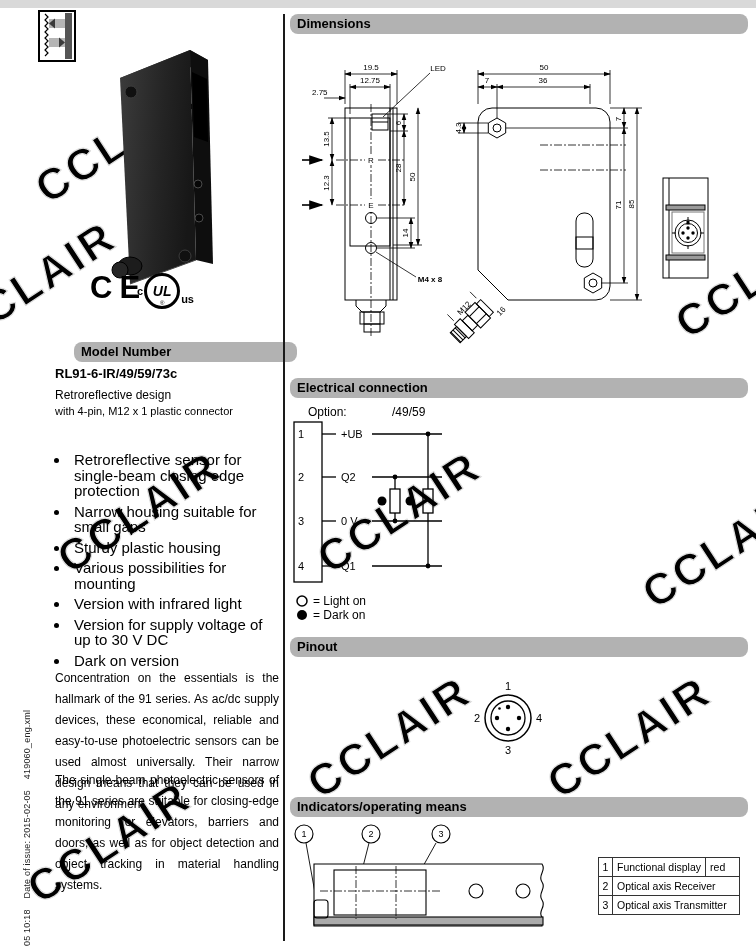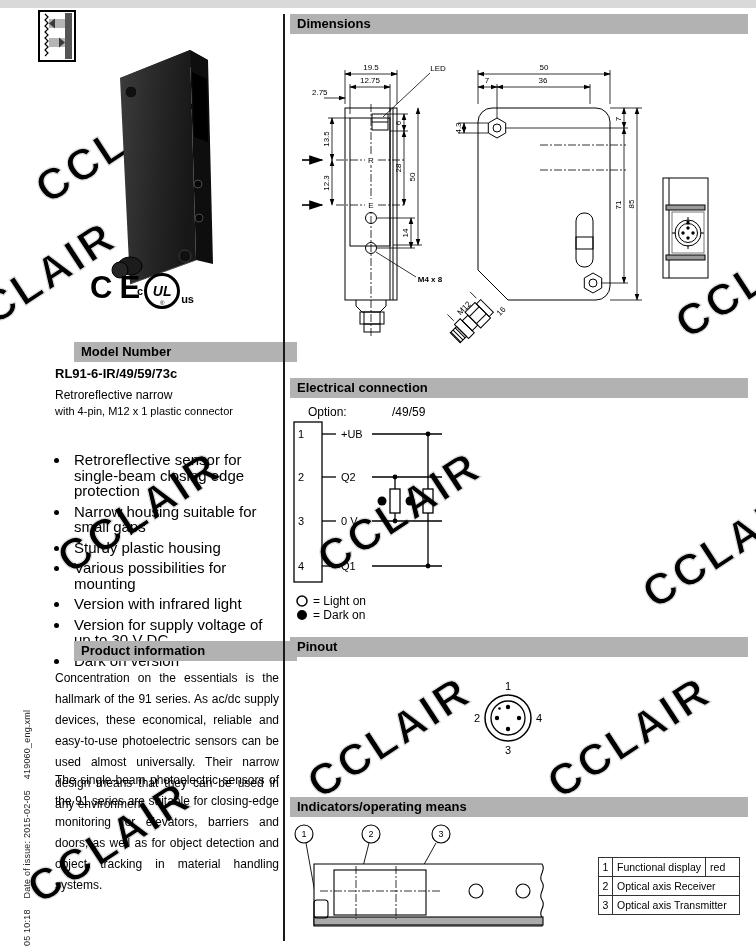"Dimensions" .sechdr { border-radius: none -> 8px }
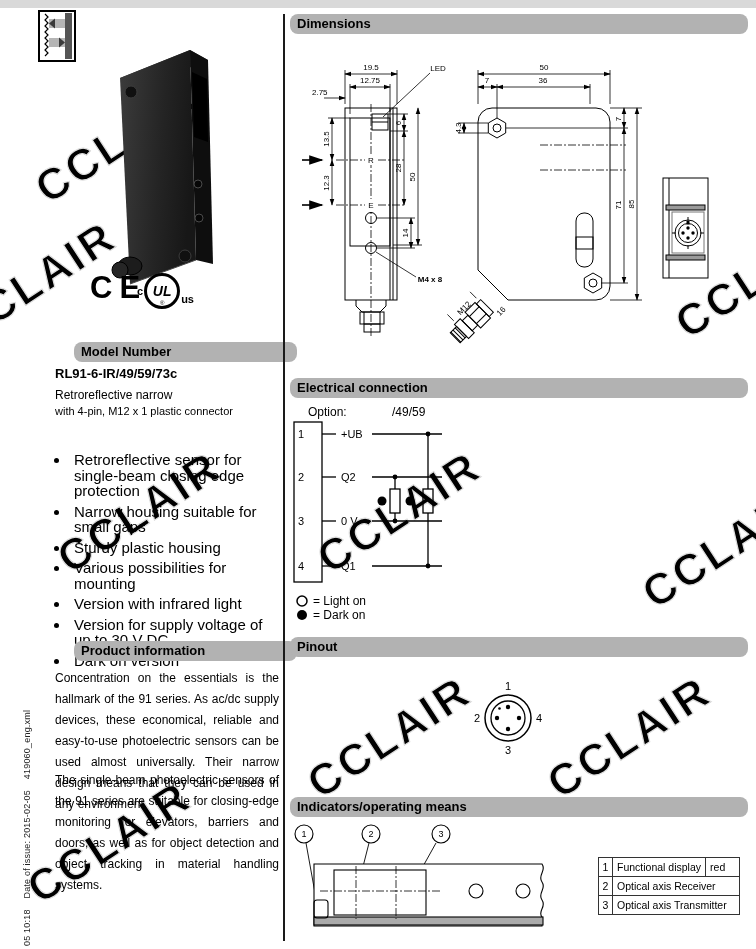"Retroreflective narrow" div.abs { text: narrow -> design }
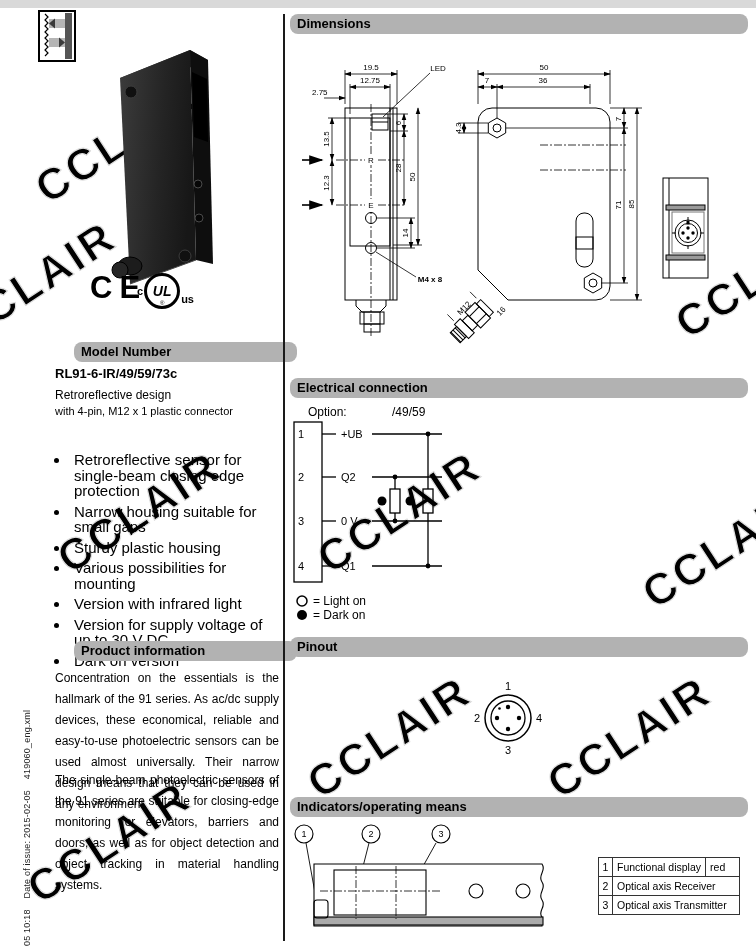"Product information" div.sechdr { html: <div>Product information</div> -> none }
